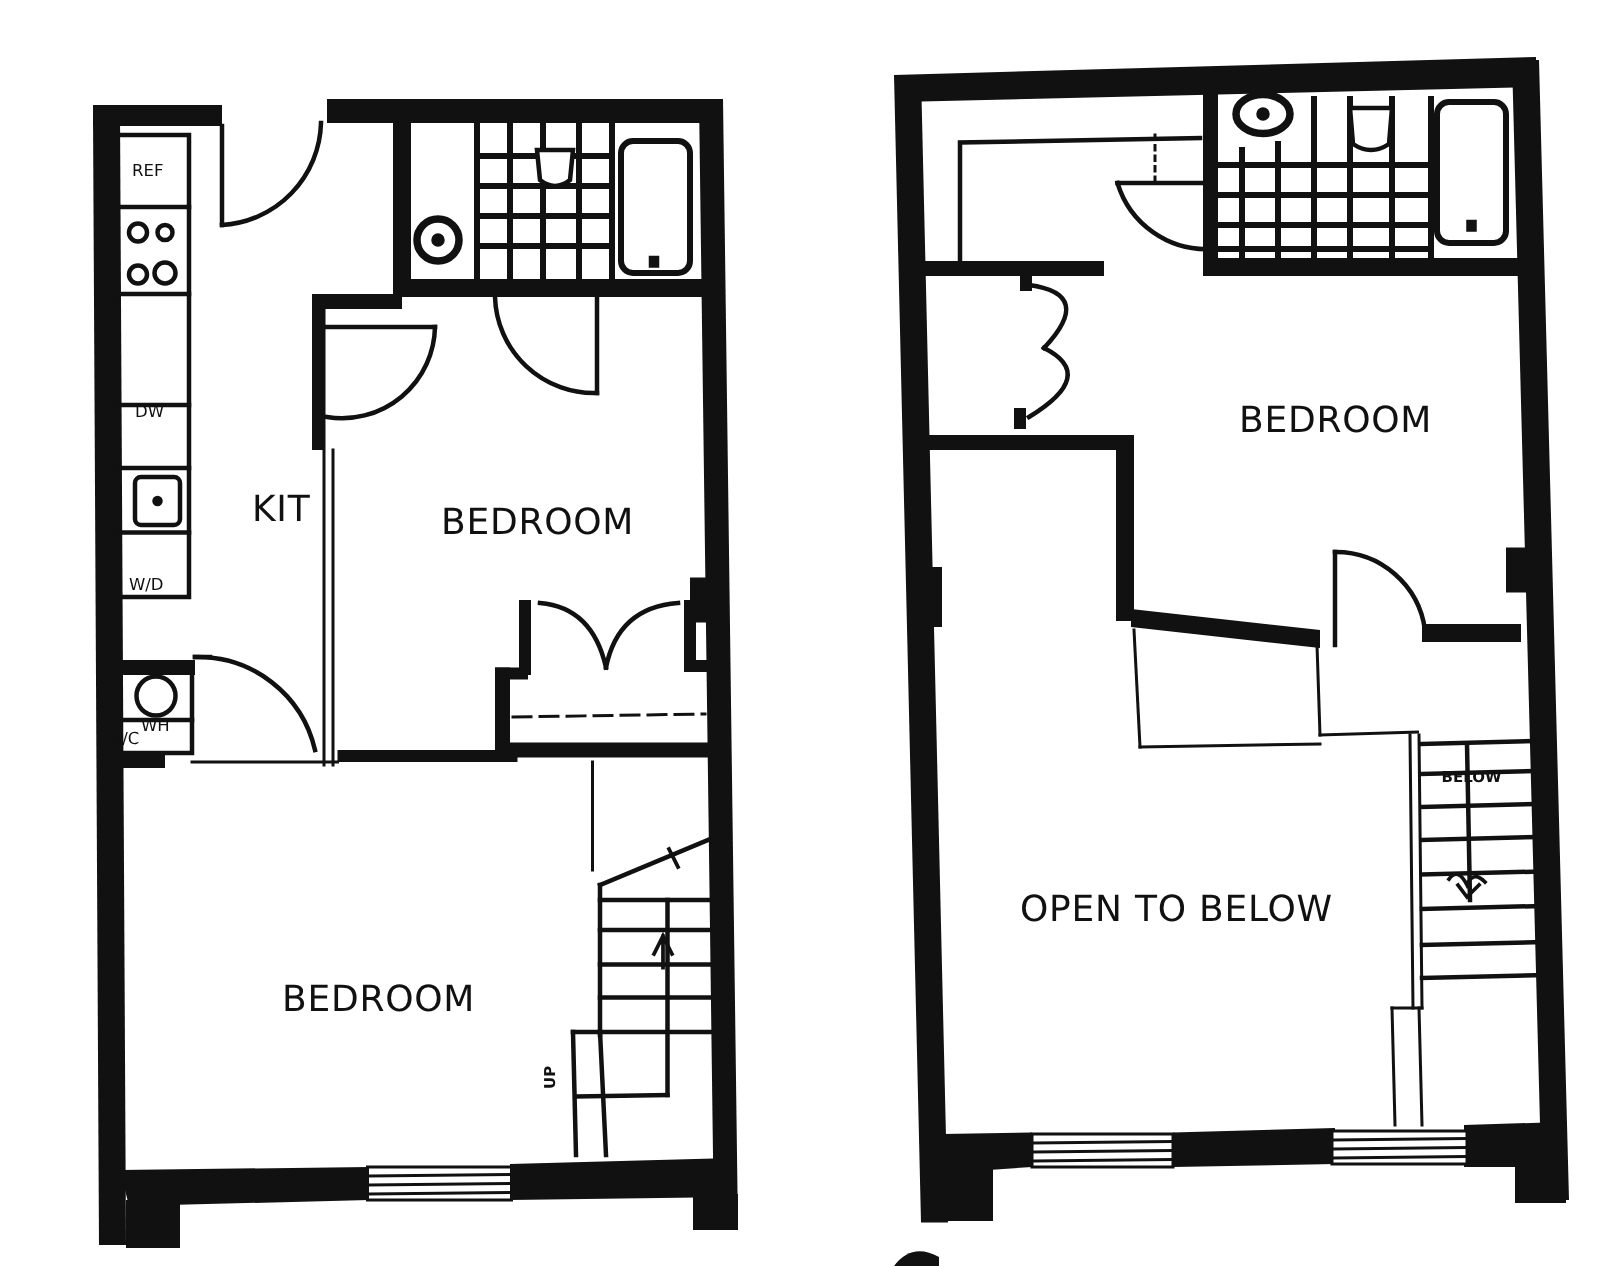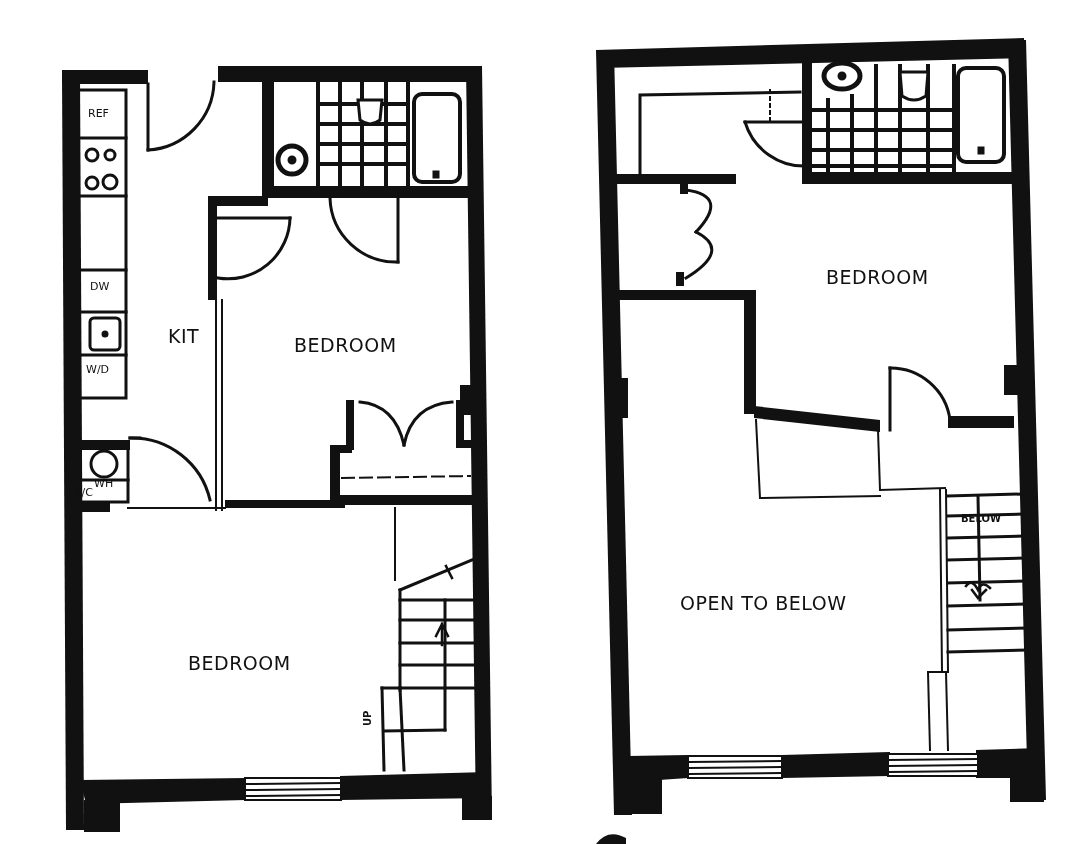"DW" div.fixture-label { top: 280px -> 268px }
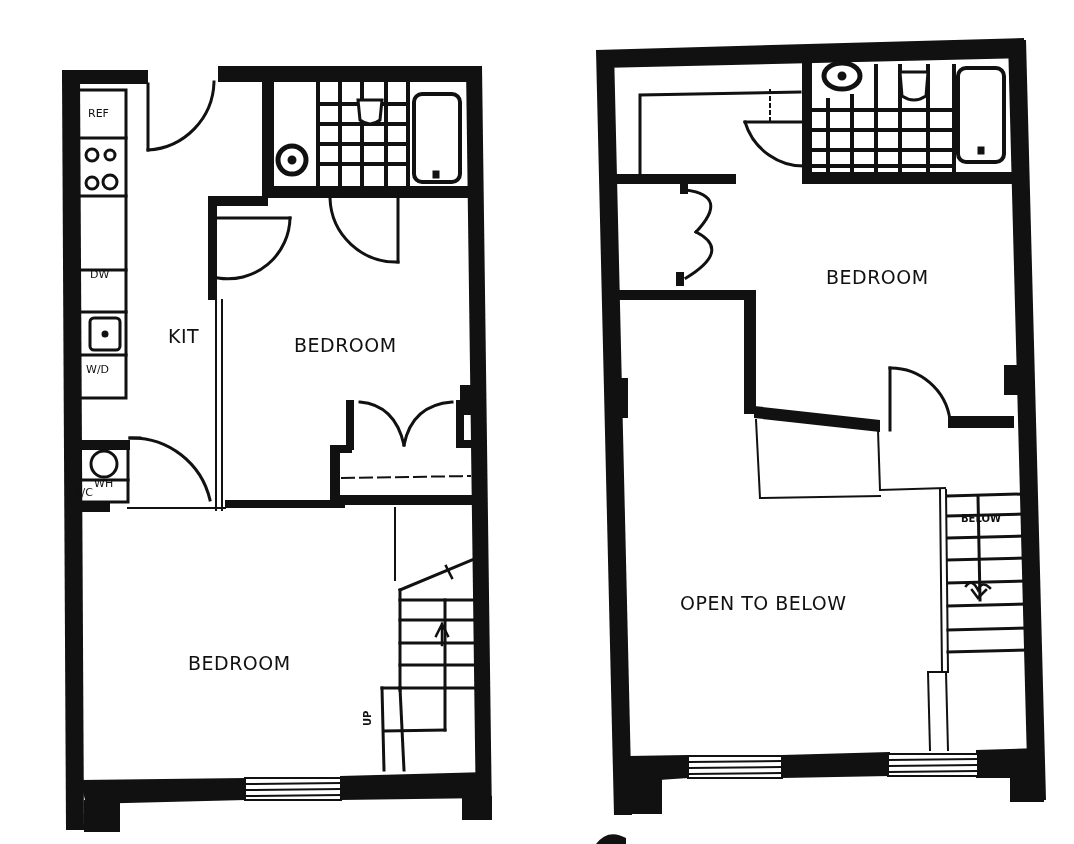"BEDROOM" .room-label { font-size: 19px -> 24px }
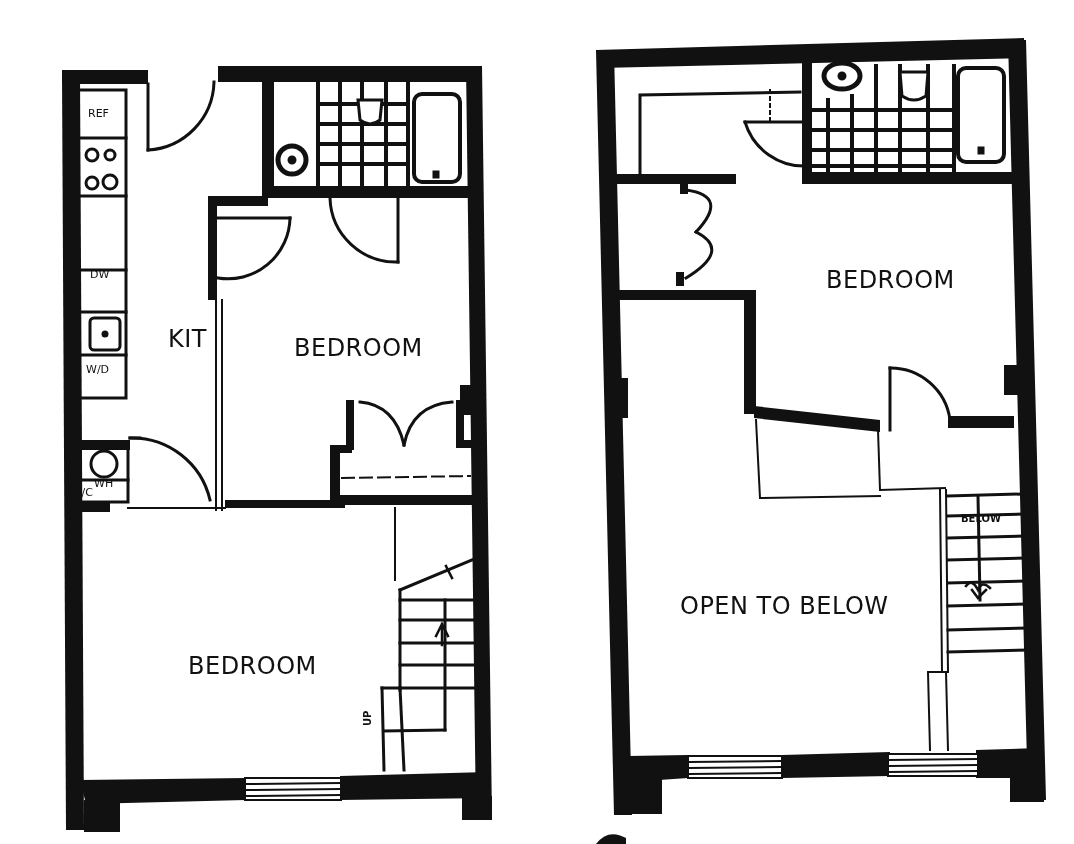"W/D" div.fixture-label { top: 363px -> 383px }
